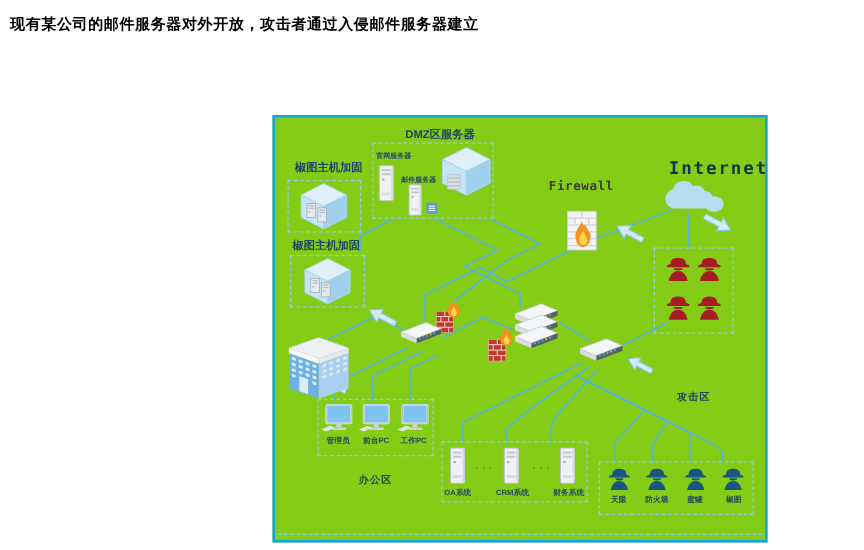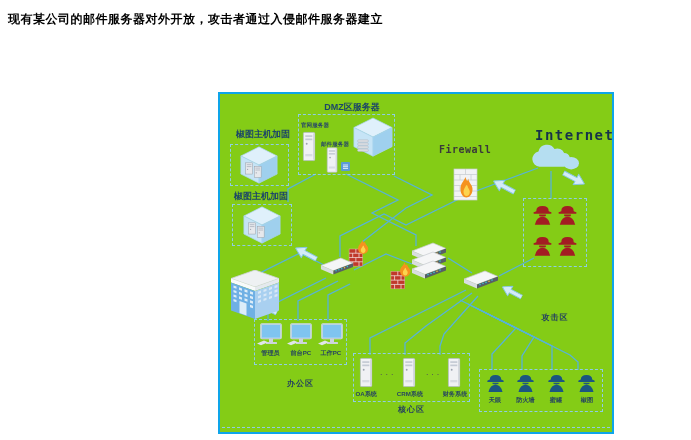"核心区" div.lbl { html: <div>核心区</div> -> none }
